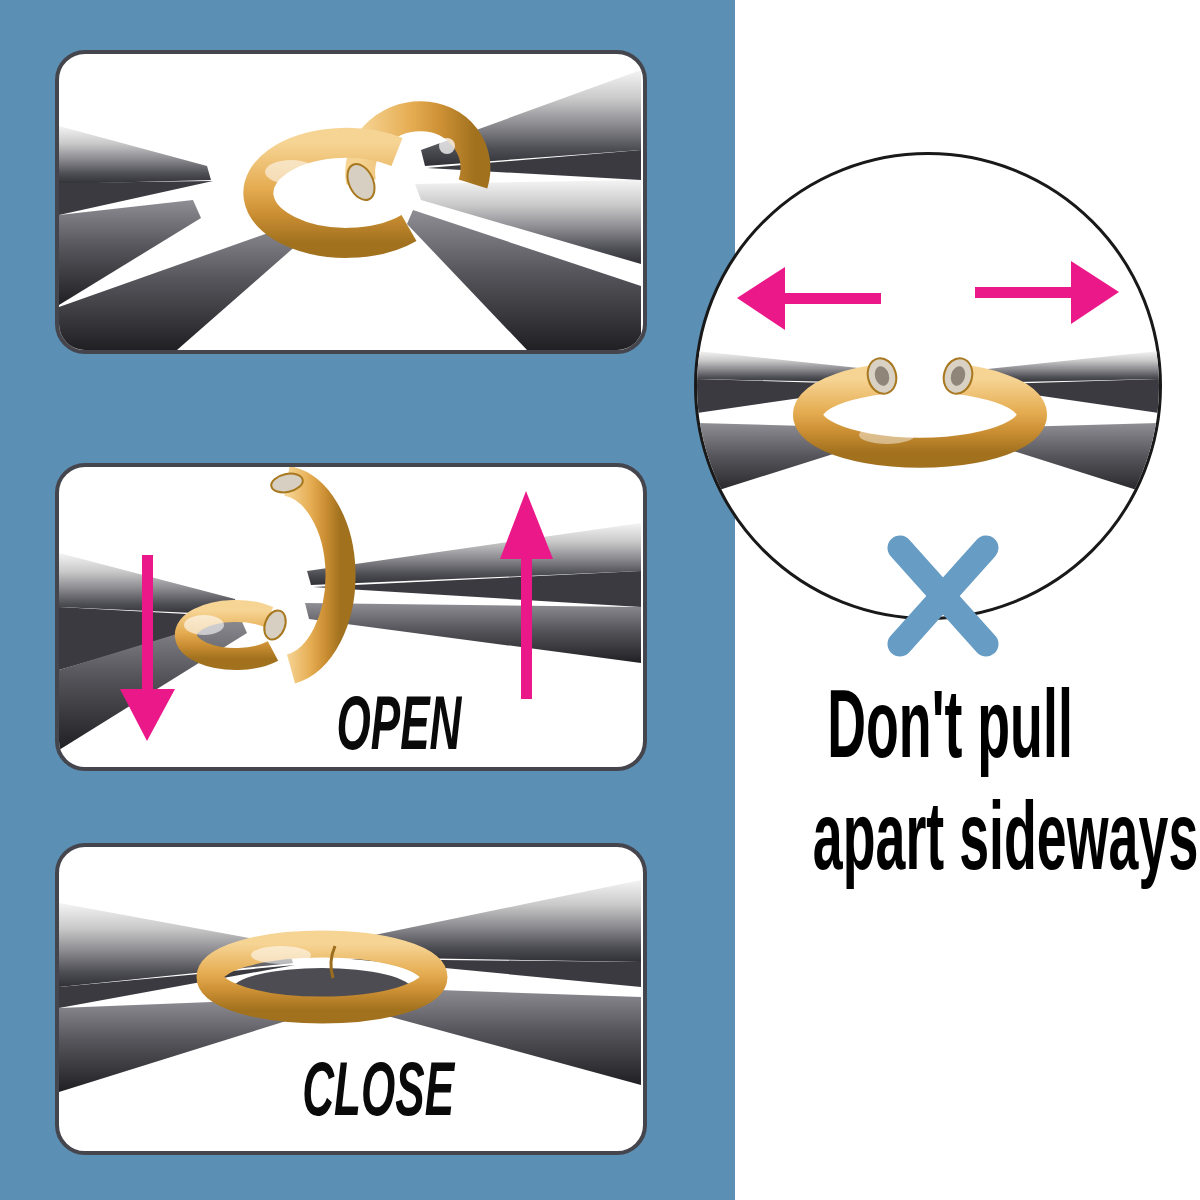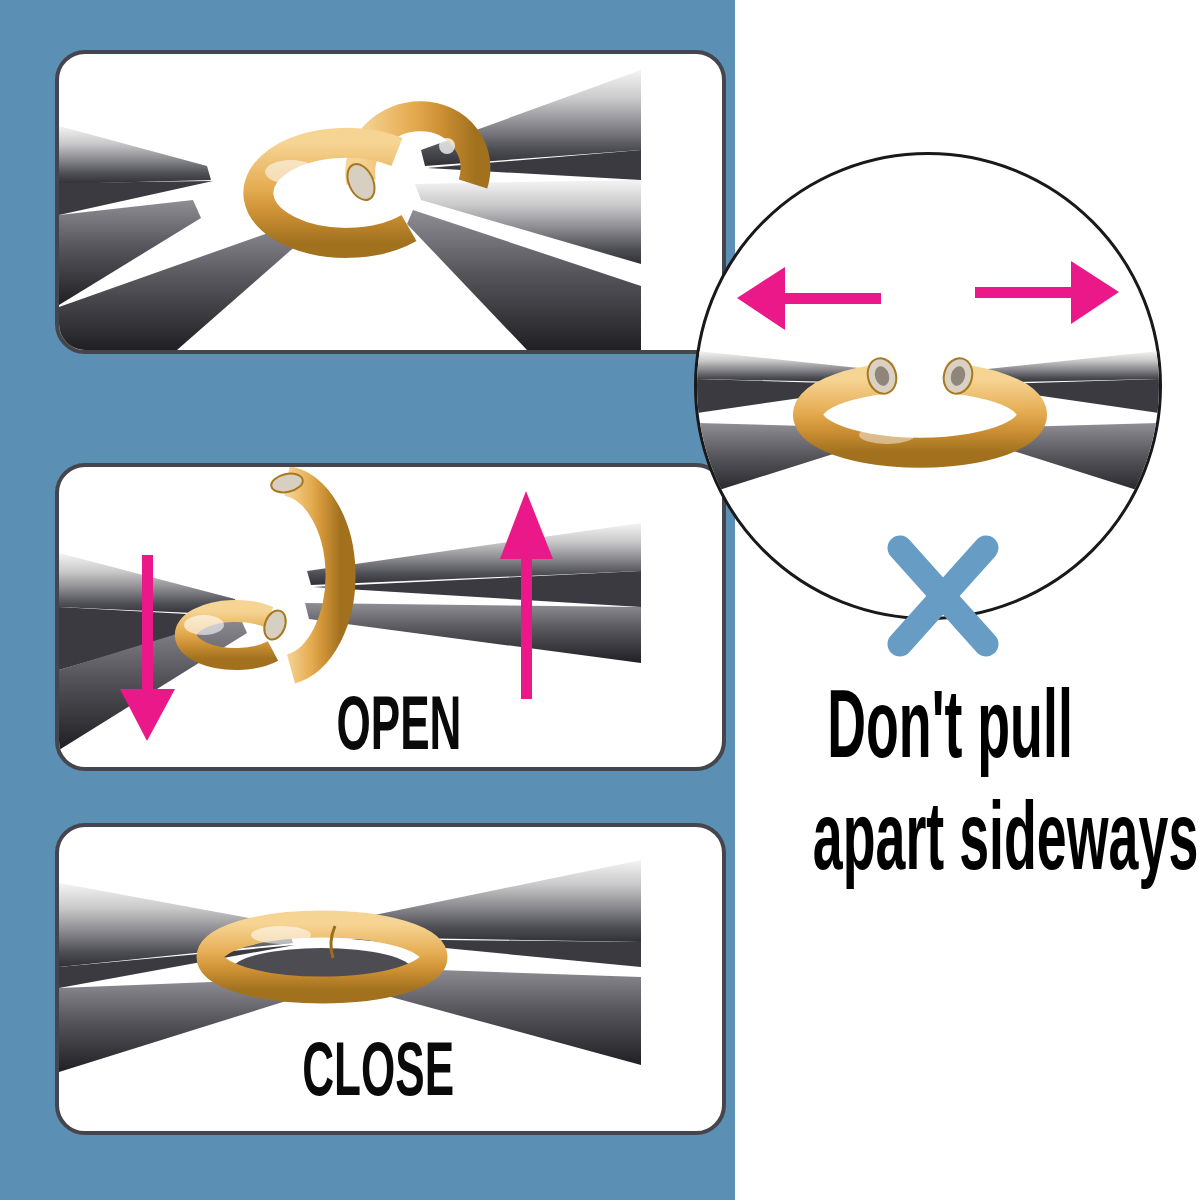"OPEN" .panel { font-style: none -> italic; width: 671px -> 592px }
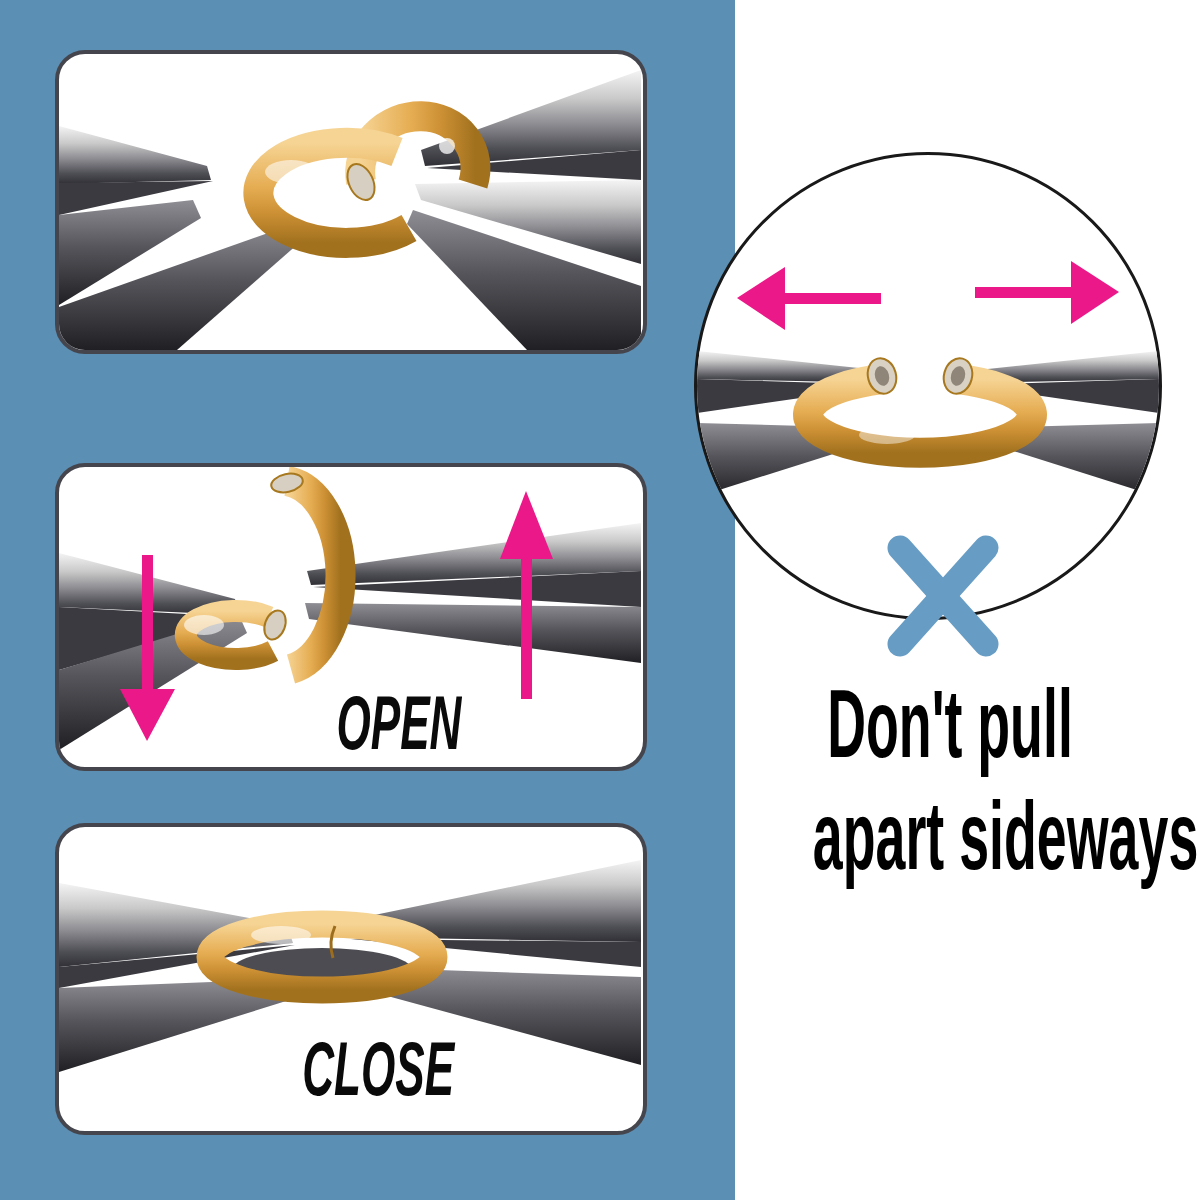"CLOSE" .panel-3 { top: 823px -> 843px }
